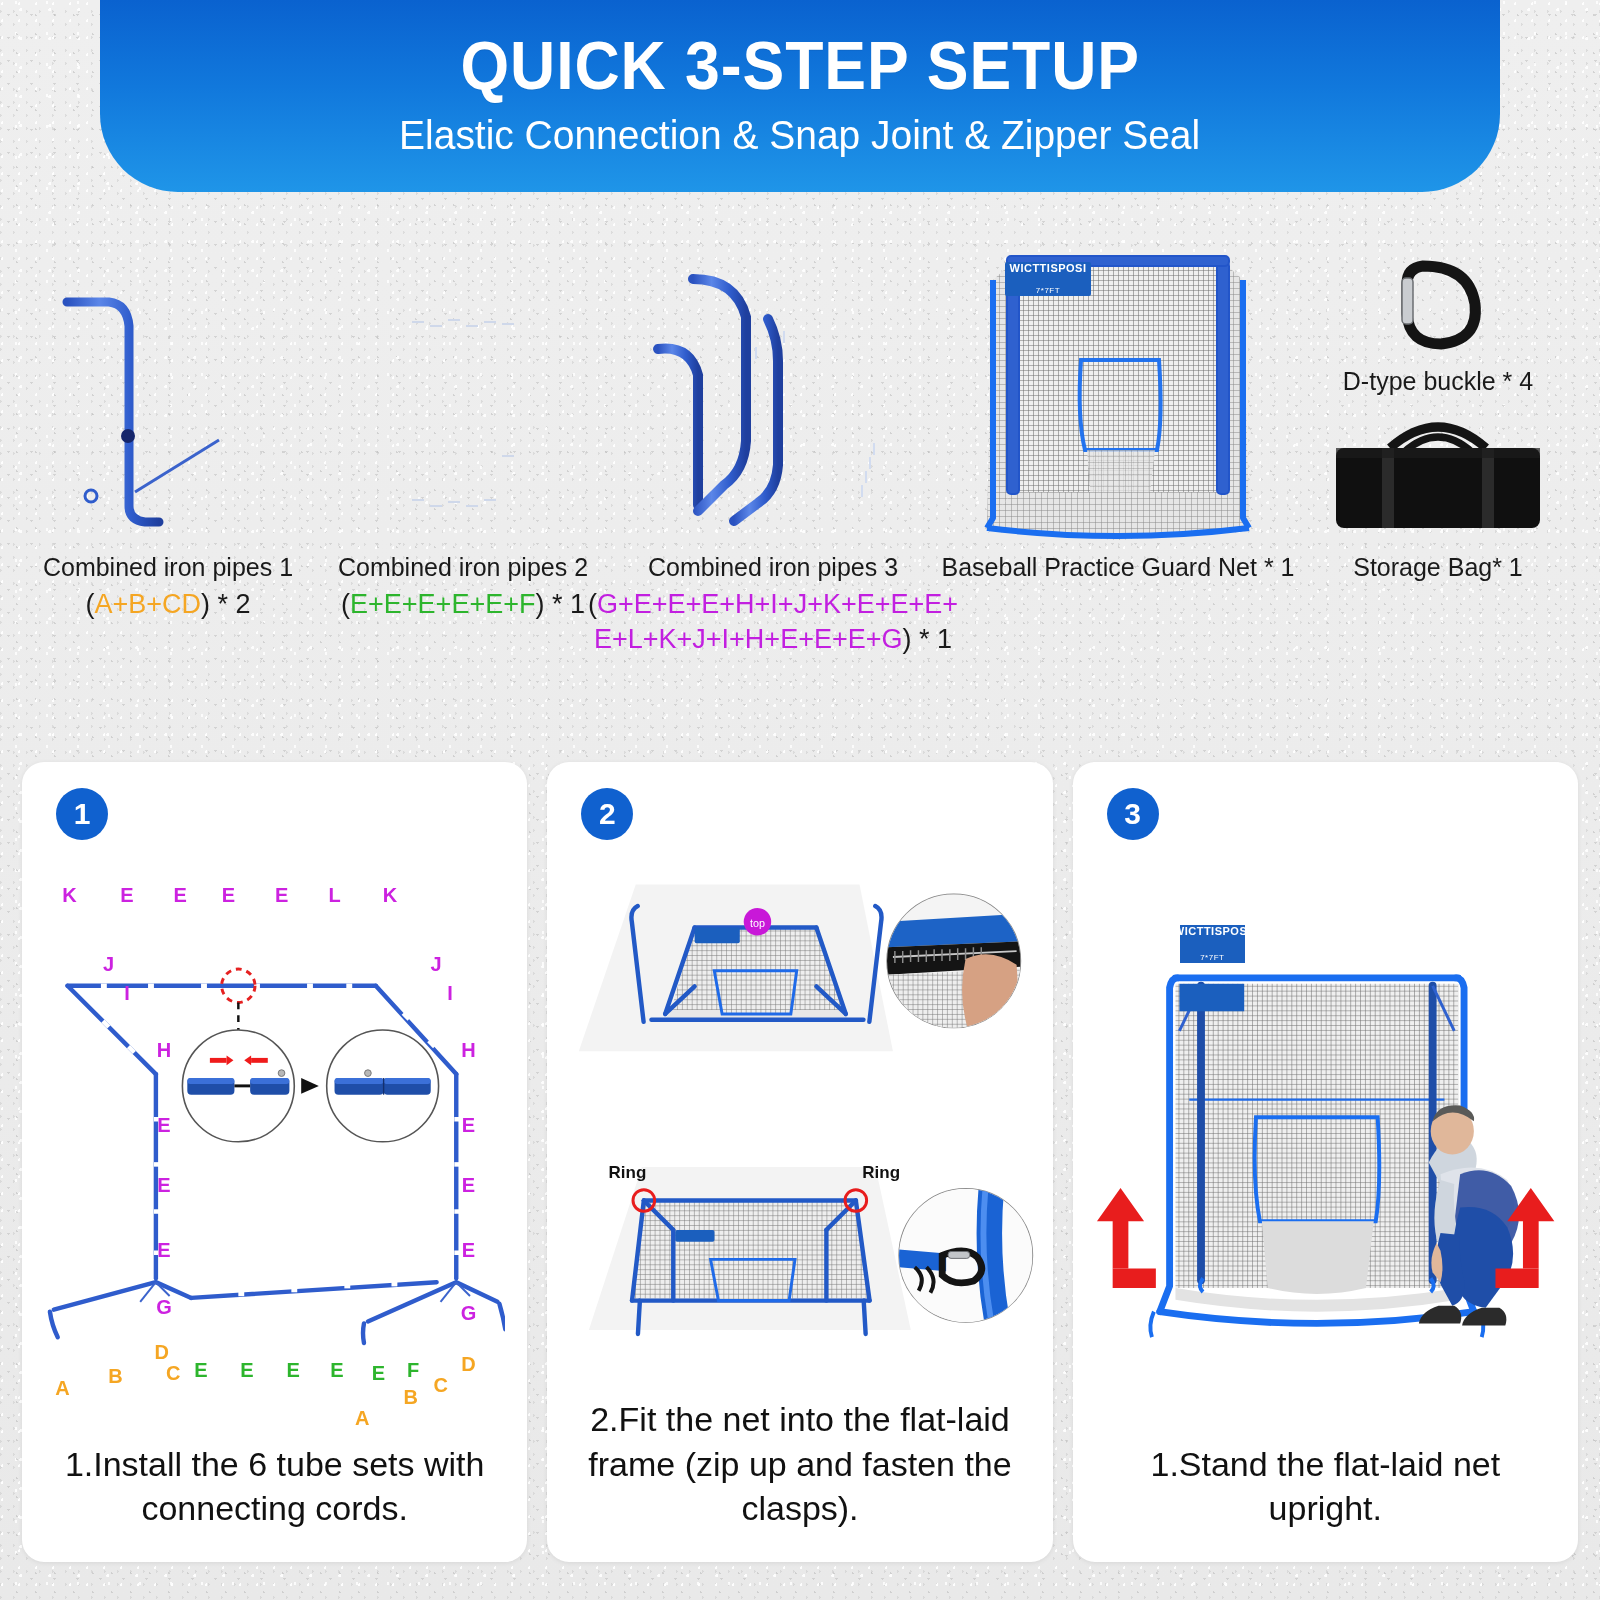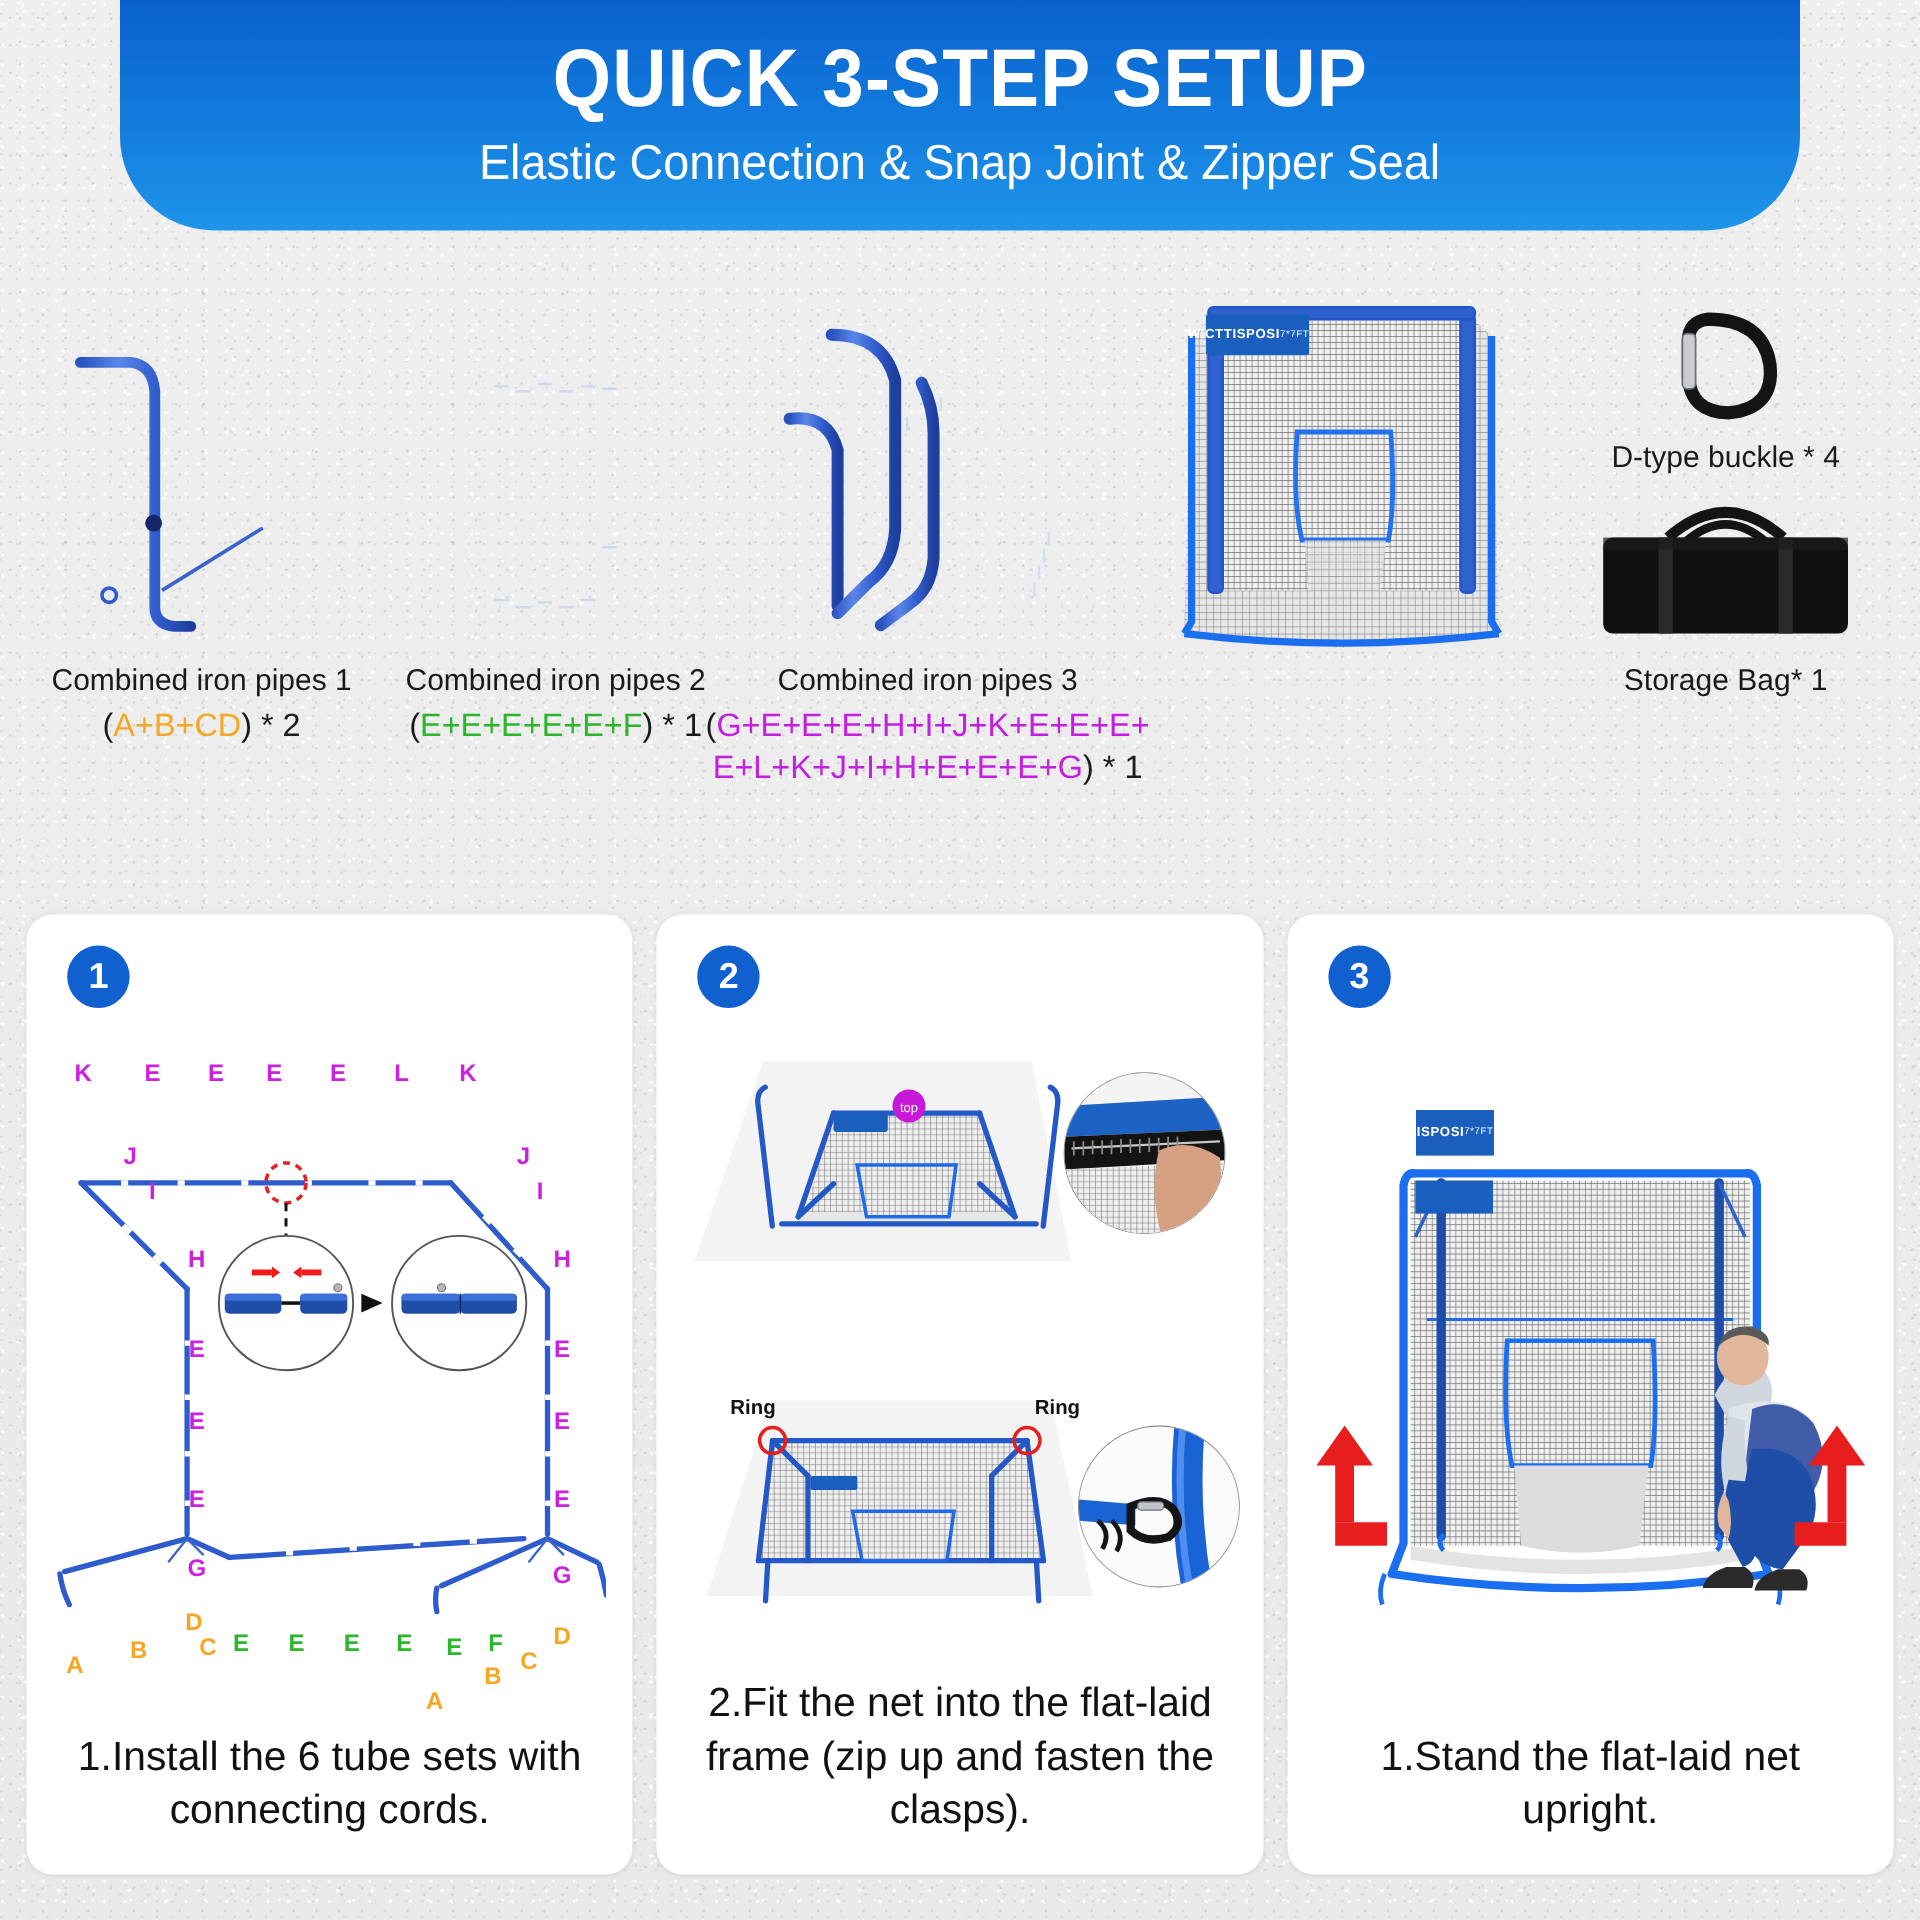"WICTTISPOSI" .brandtag { flex-direction: row -> column; justify-content: flex-end -> space-between }
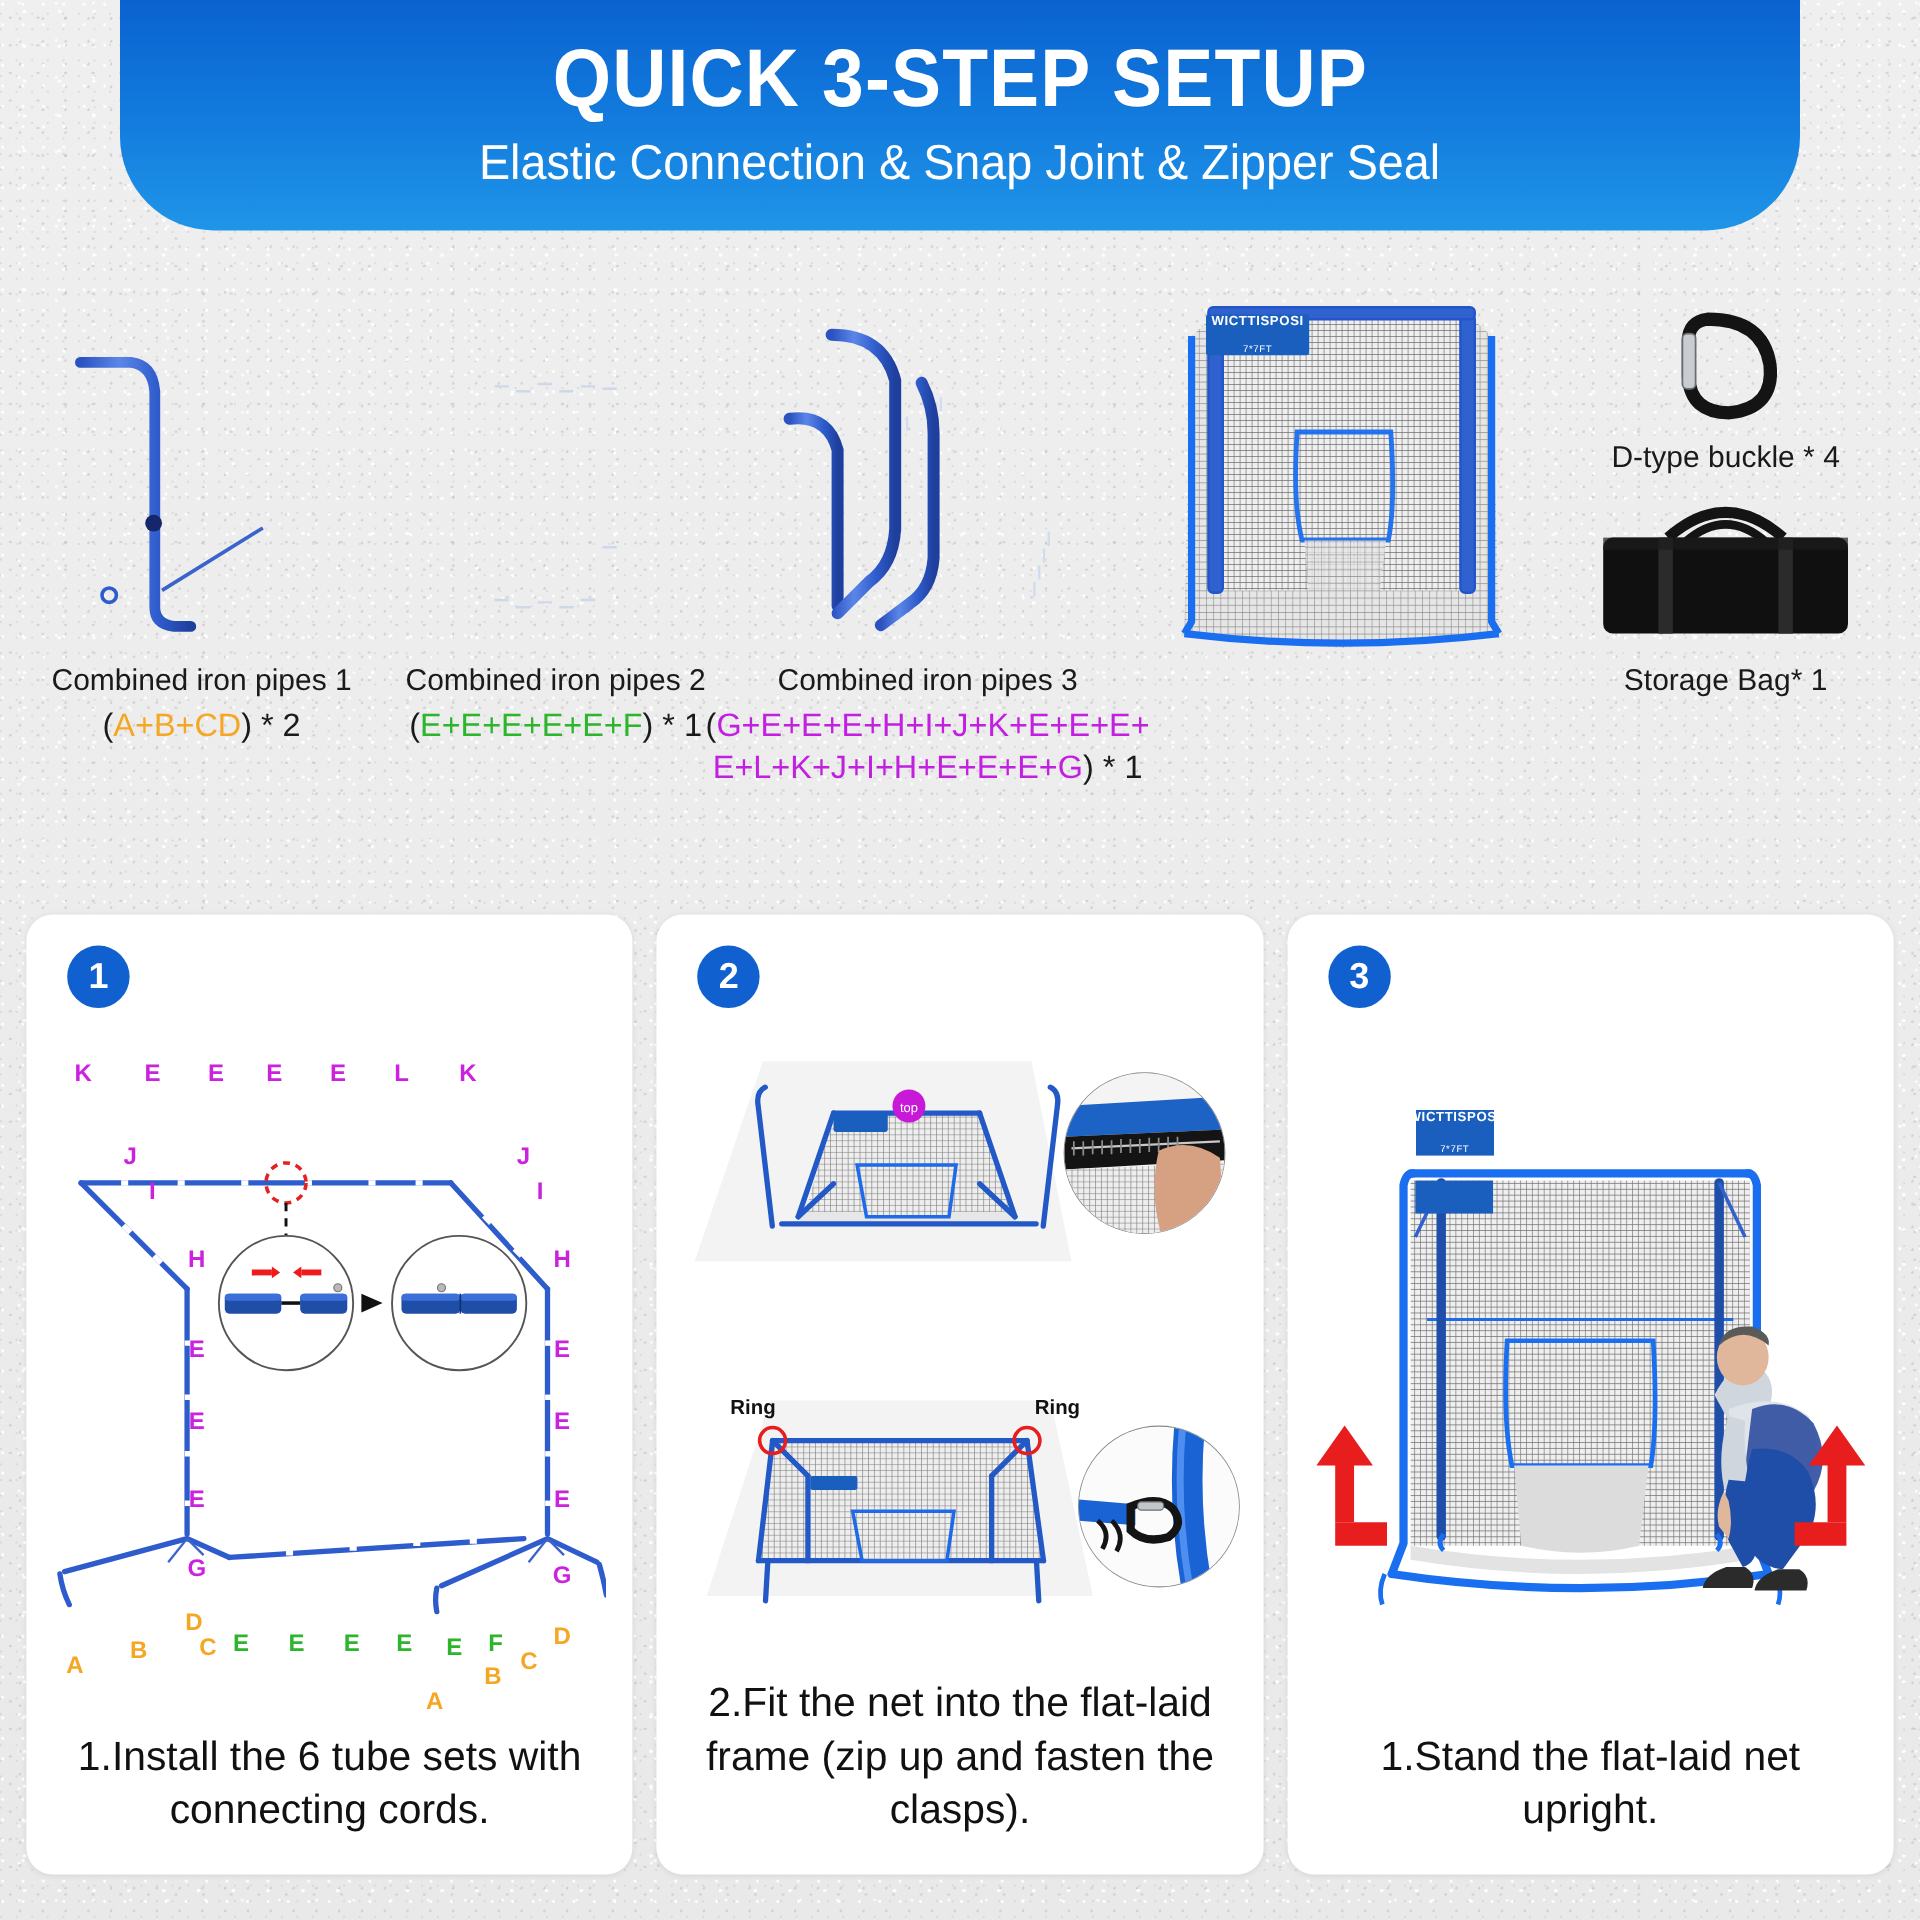"Baseball Practice Guard Net *" div.part-label { html: none -> <div>Baseball Practice Guard Net * 1</div> }
